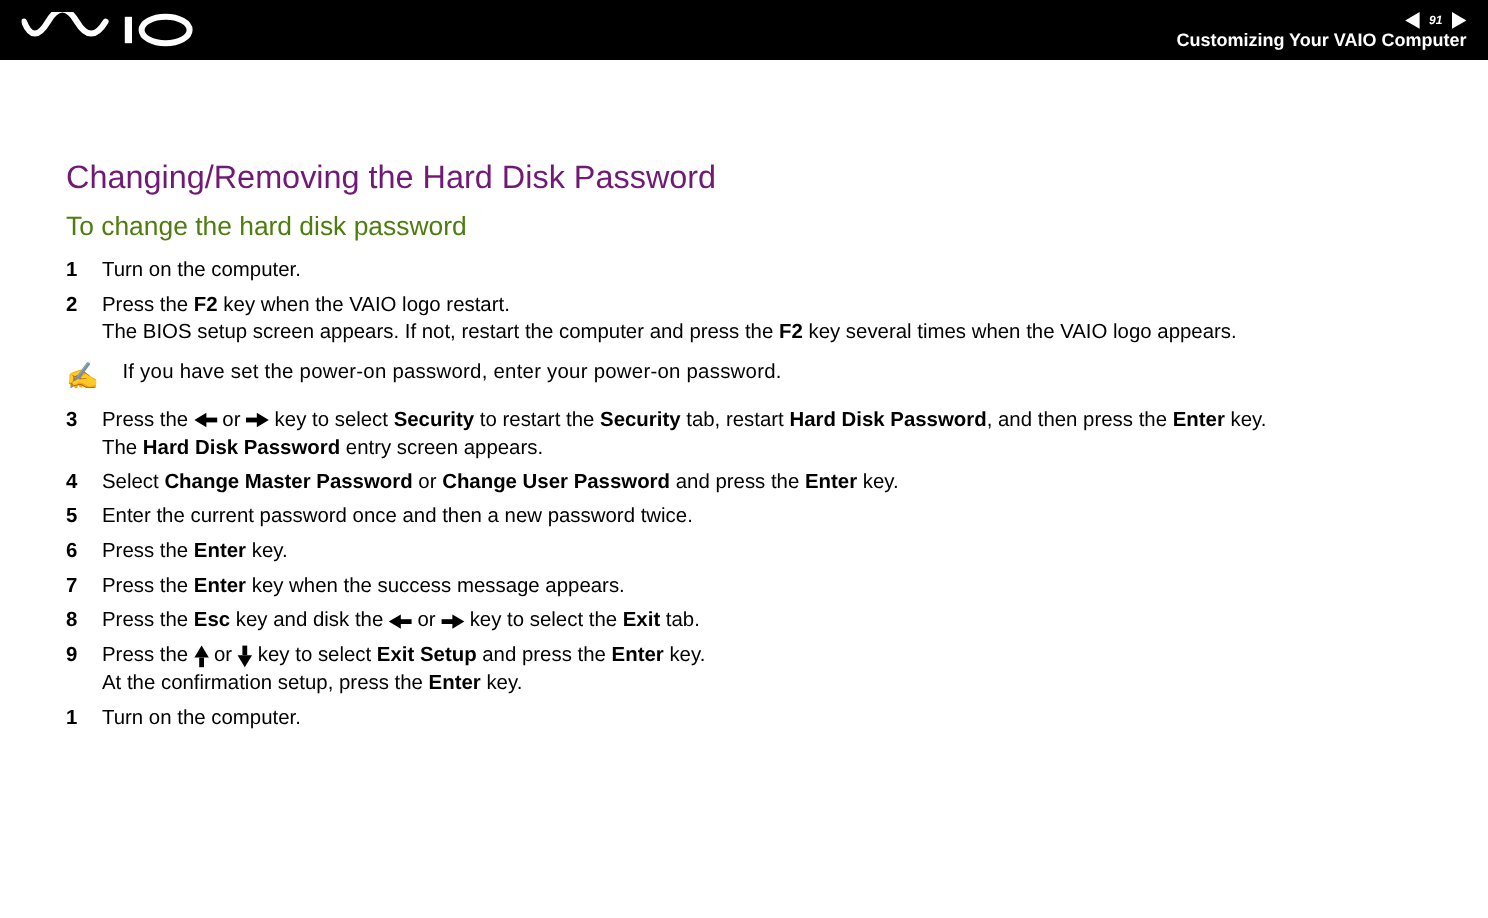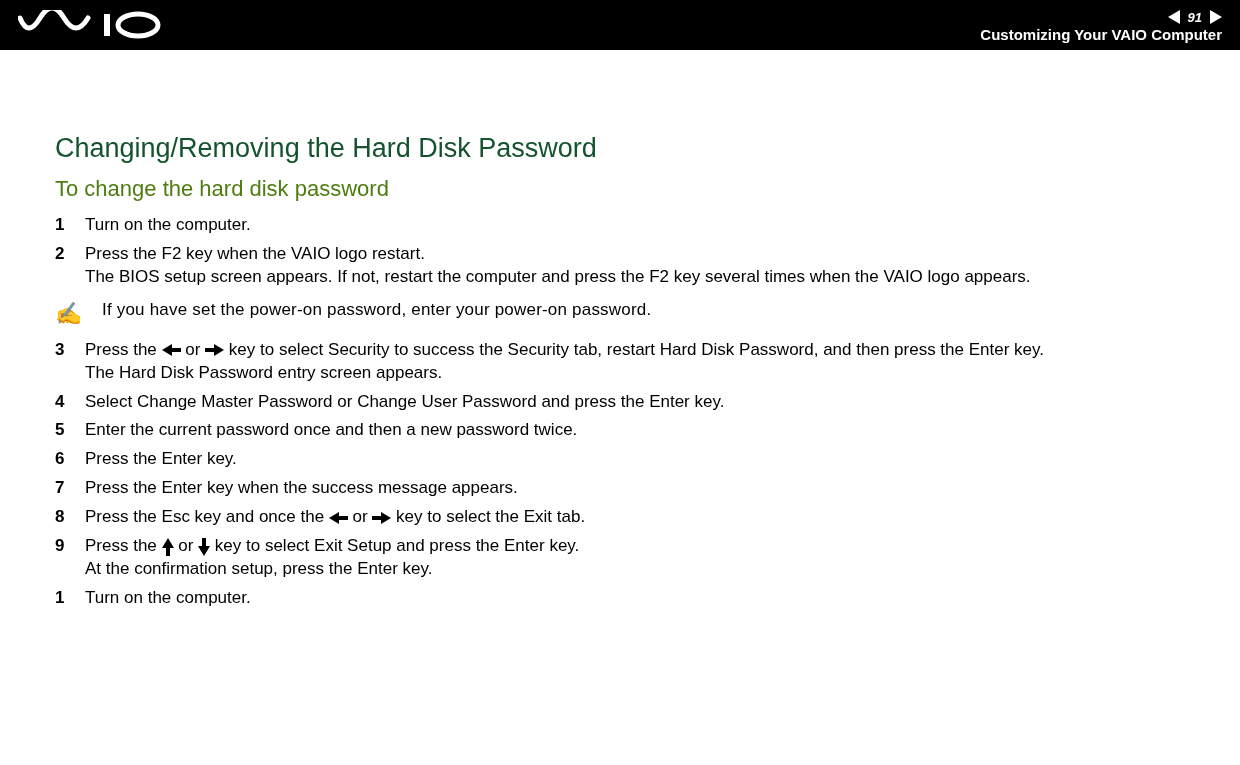"91" .page-arrows .num { font-size: 13px -> 10px }
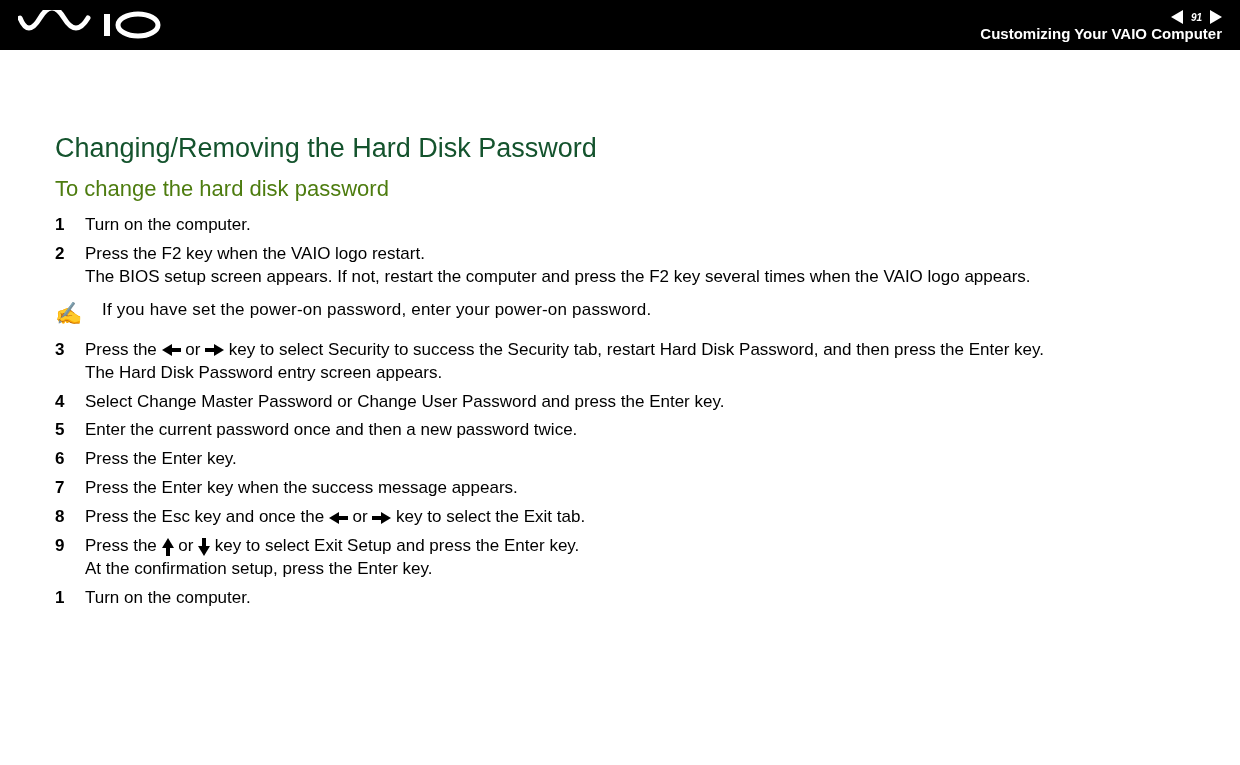"Changing/Removing the Hard Disk Password" .title { color: #14532d -> #701a75 }
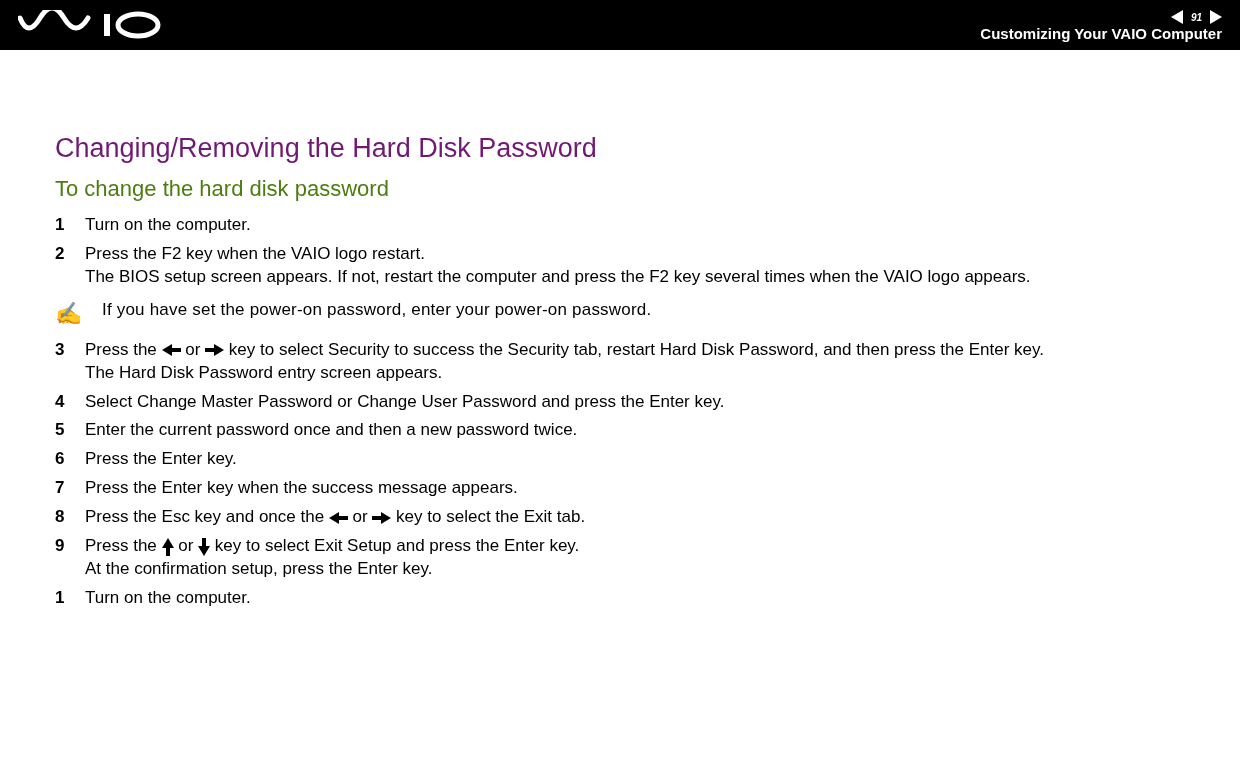"F2" b { font-weight: normal -> bold }
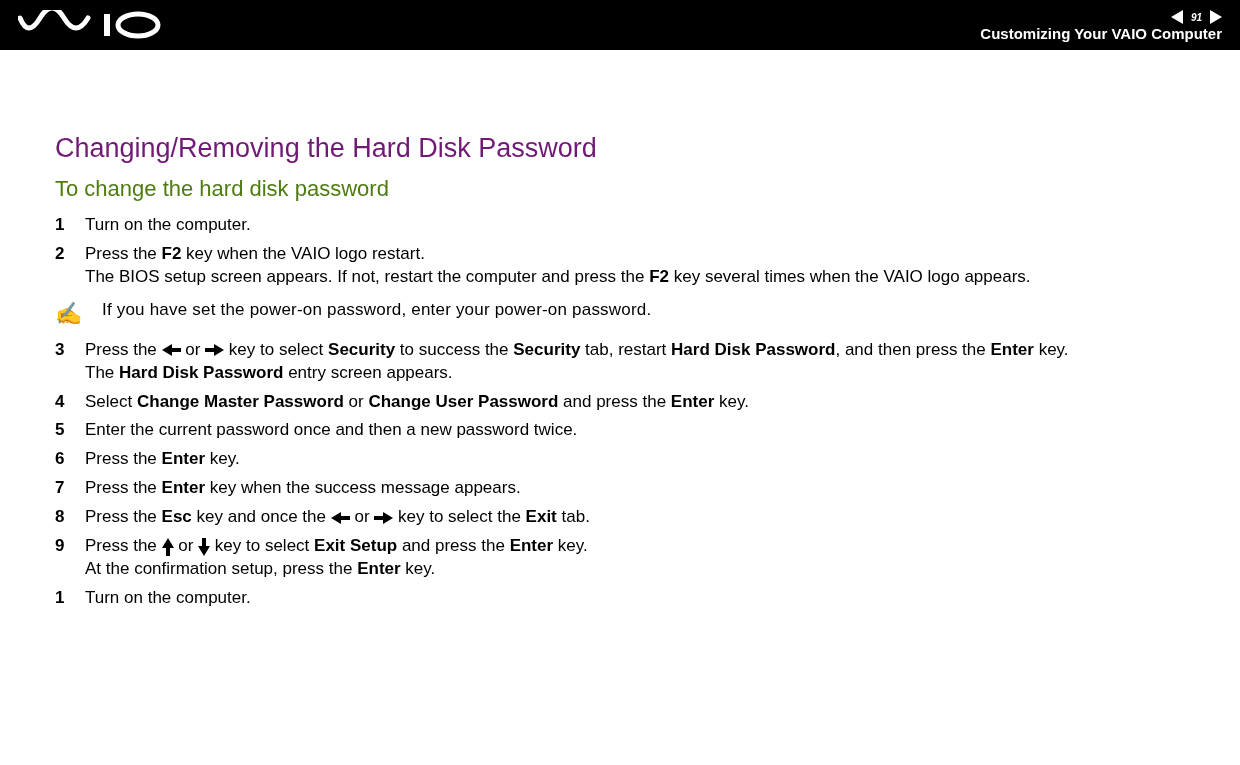"to success the" span { text: success -> restart }
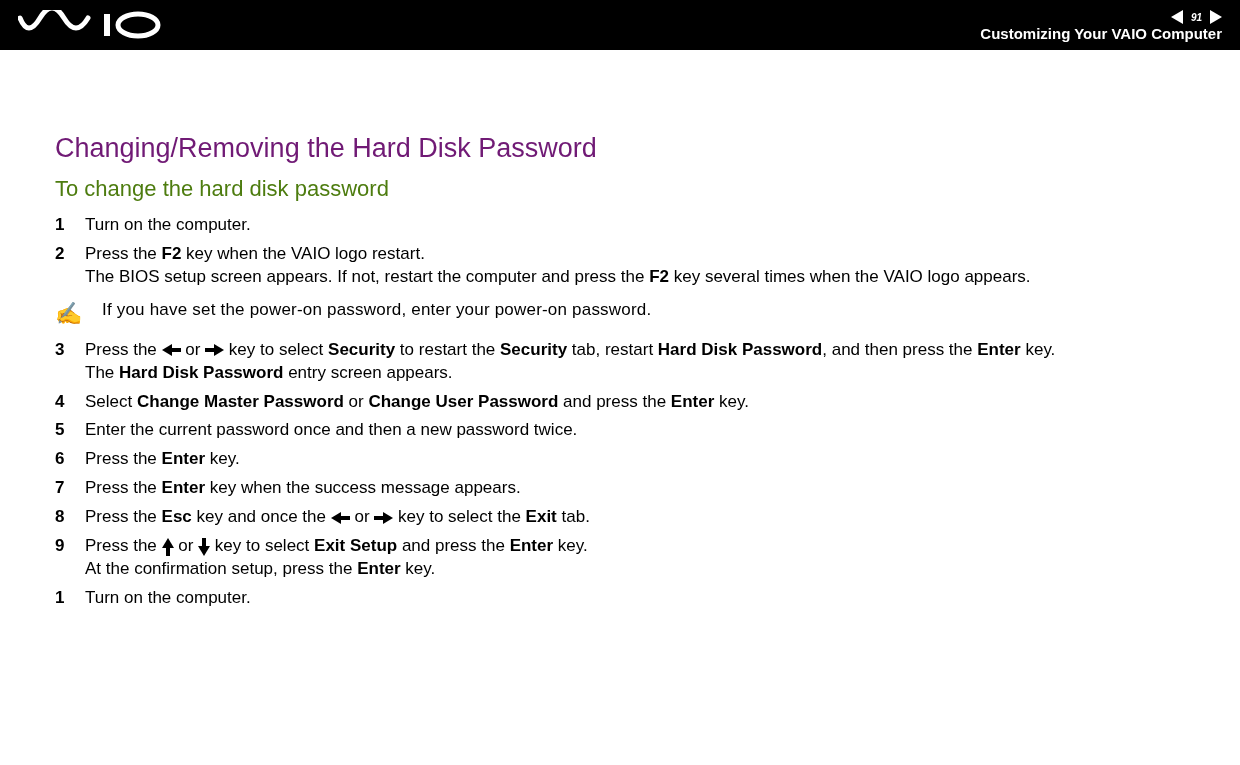"key and once the" span { text: once -> disk }
